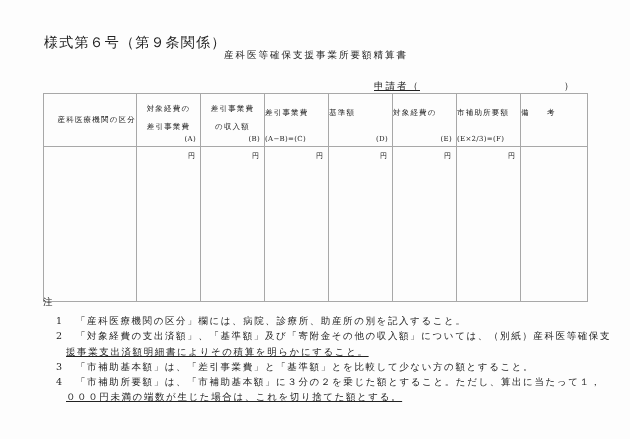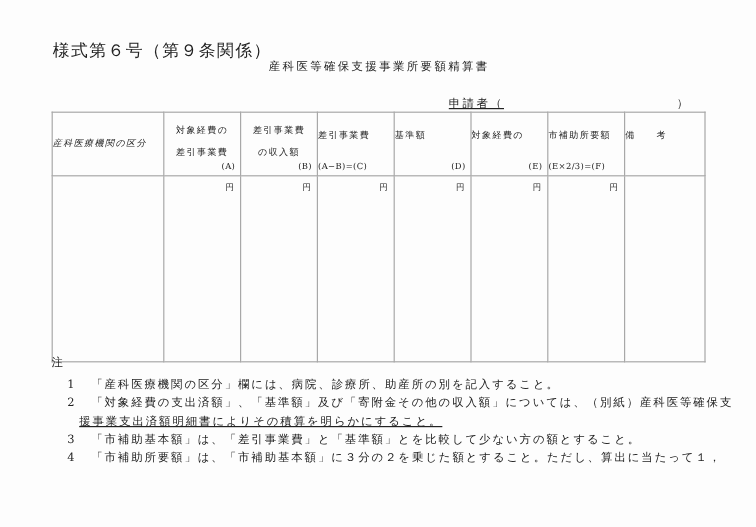"産科医療機関の区分" .hdr-center { font-style: italic -> none; left: 0 -> 10px; text-align: left -> right }
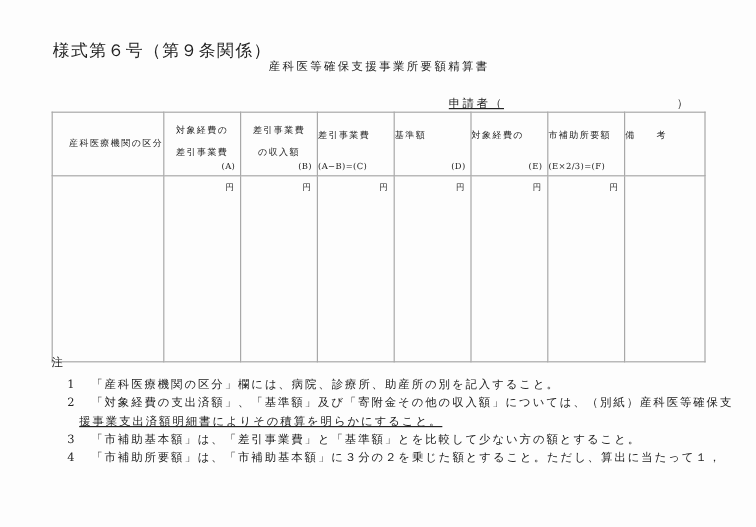"０００円未満の端数が生じた場合は、これを切り捨てた額とする。" div.note-cont { html: none -> <div>０００円未満の端数が生じた場合は、これを切り捨てた額とする。</div> }
